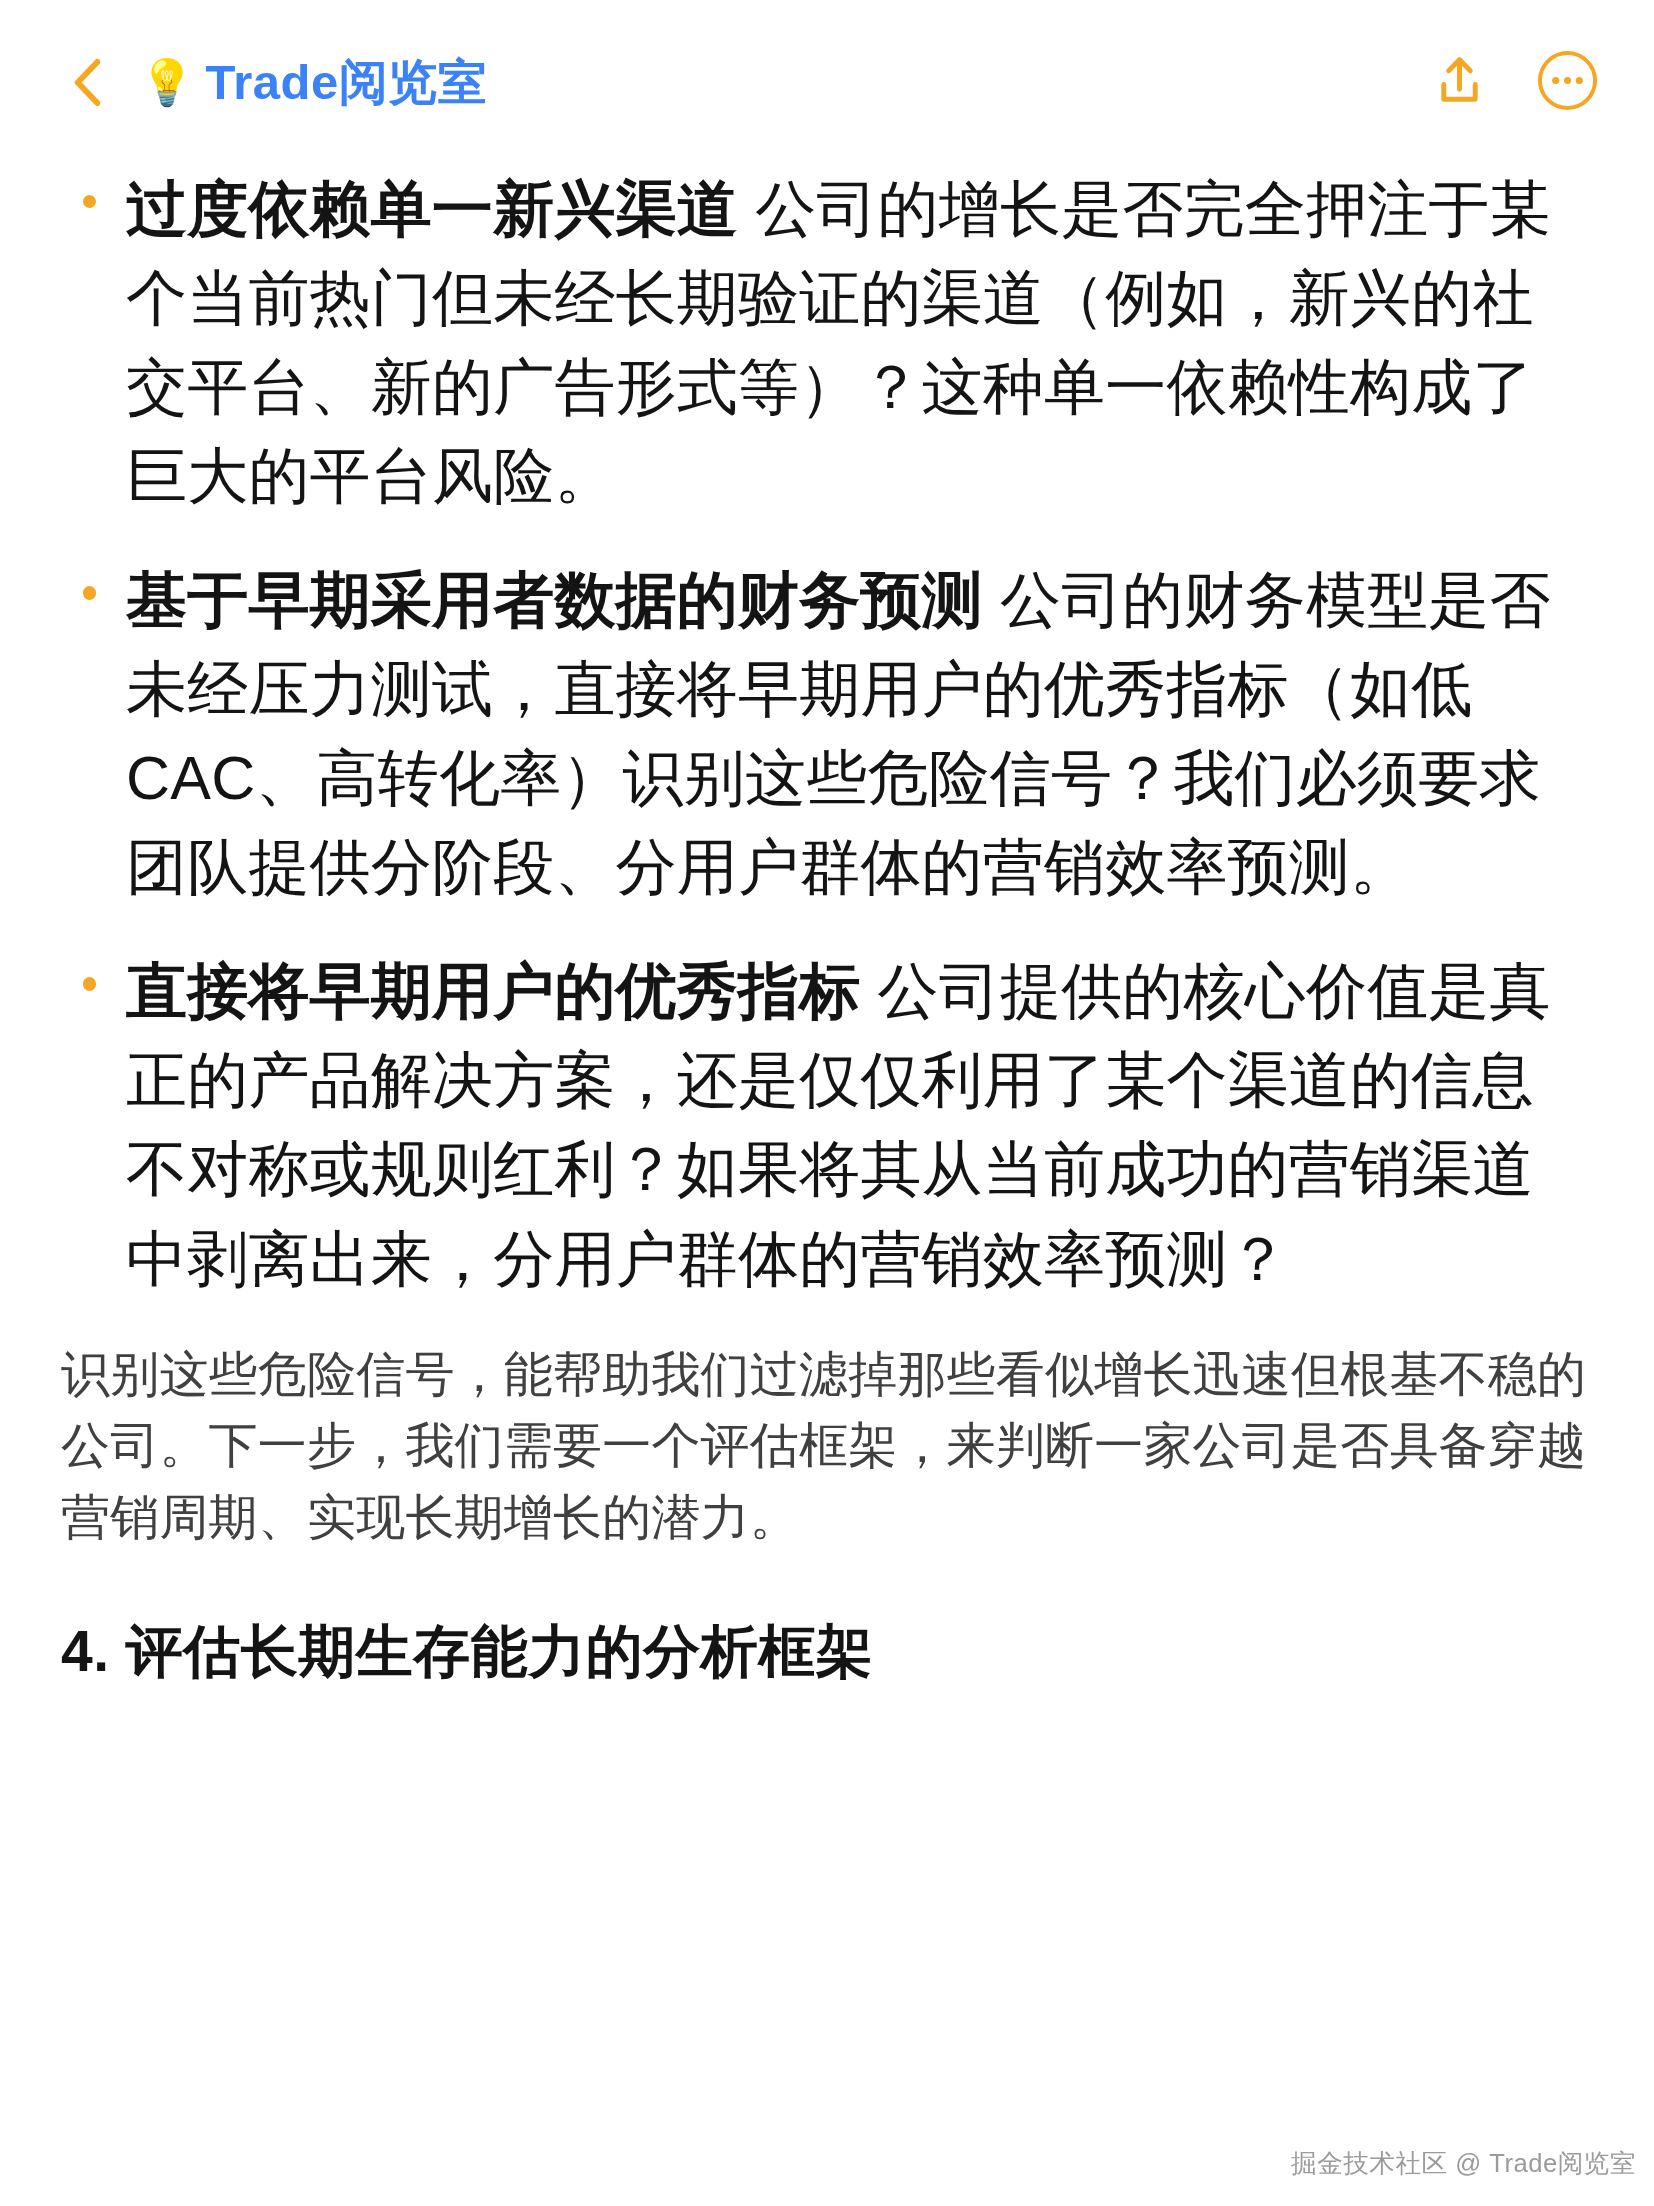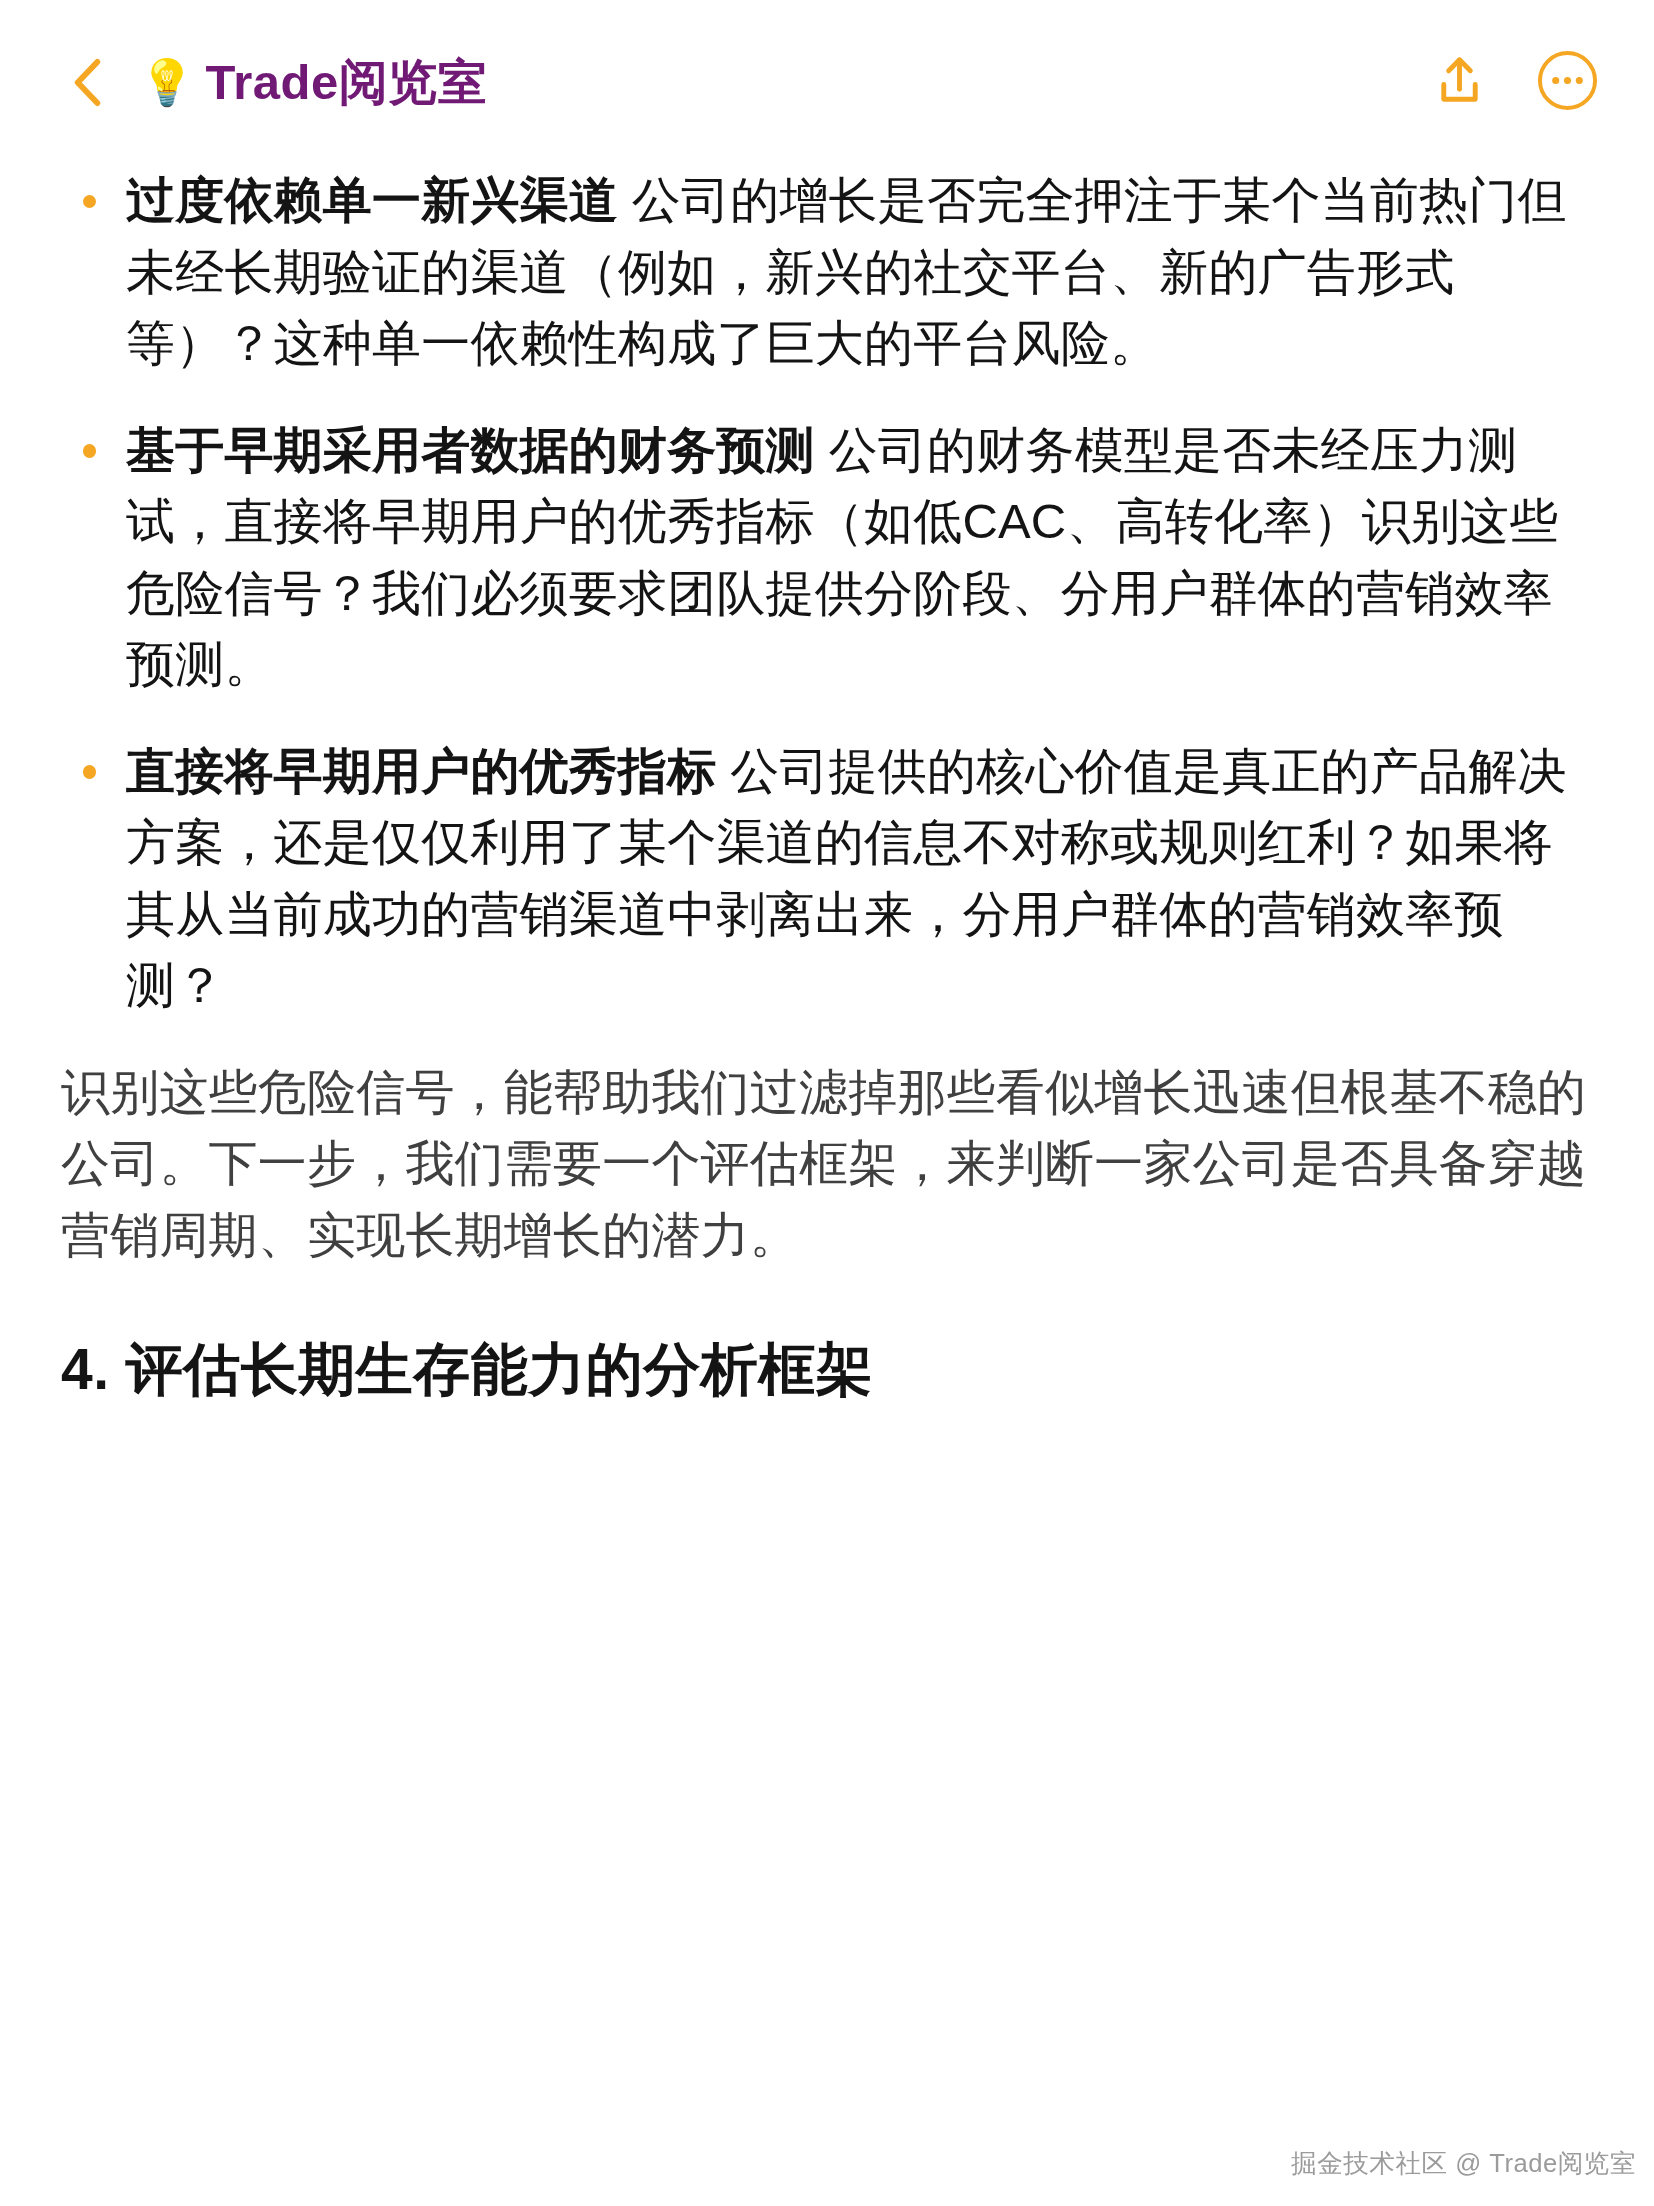"Trade阅览室" .title-text { color: #701a75 -> #3b82f6 }
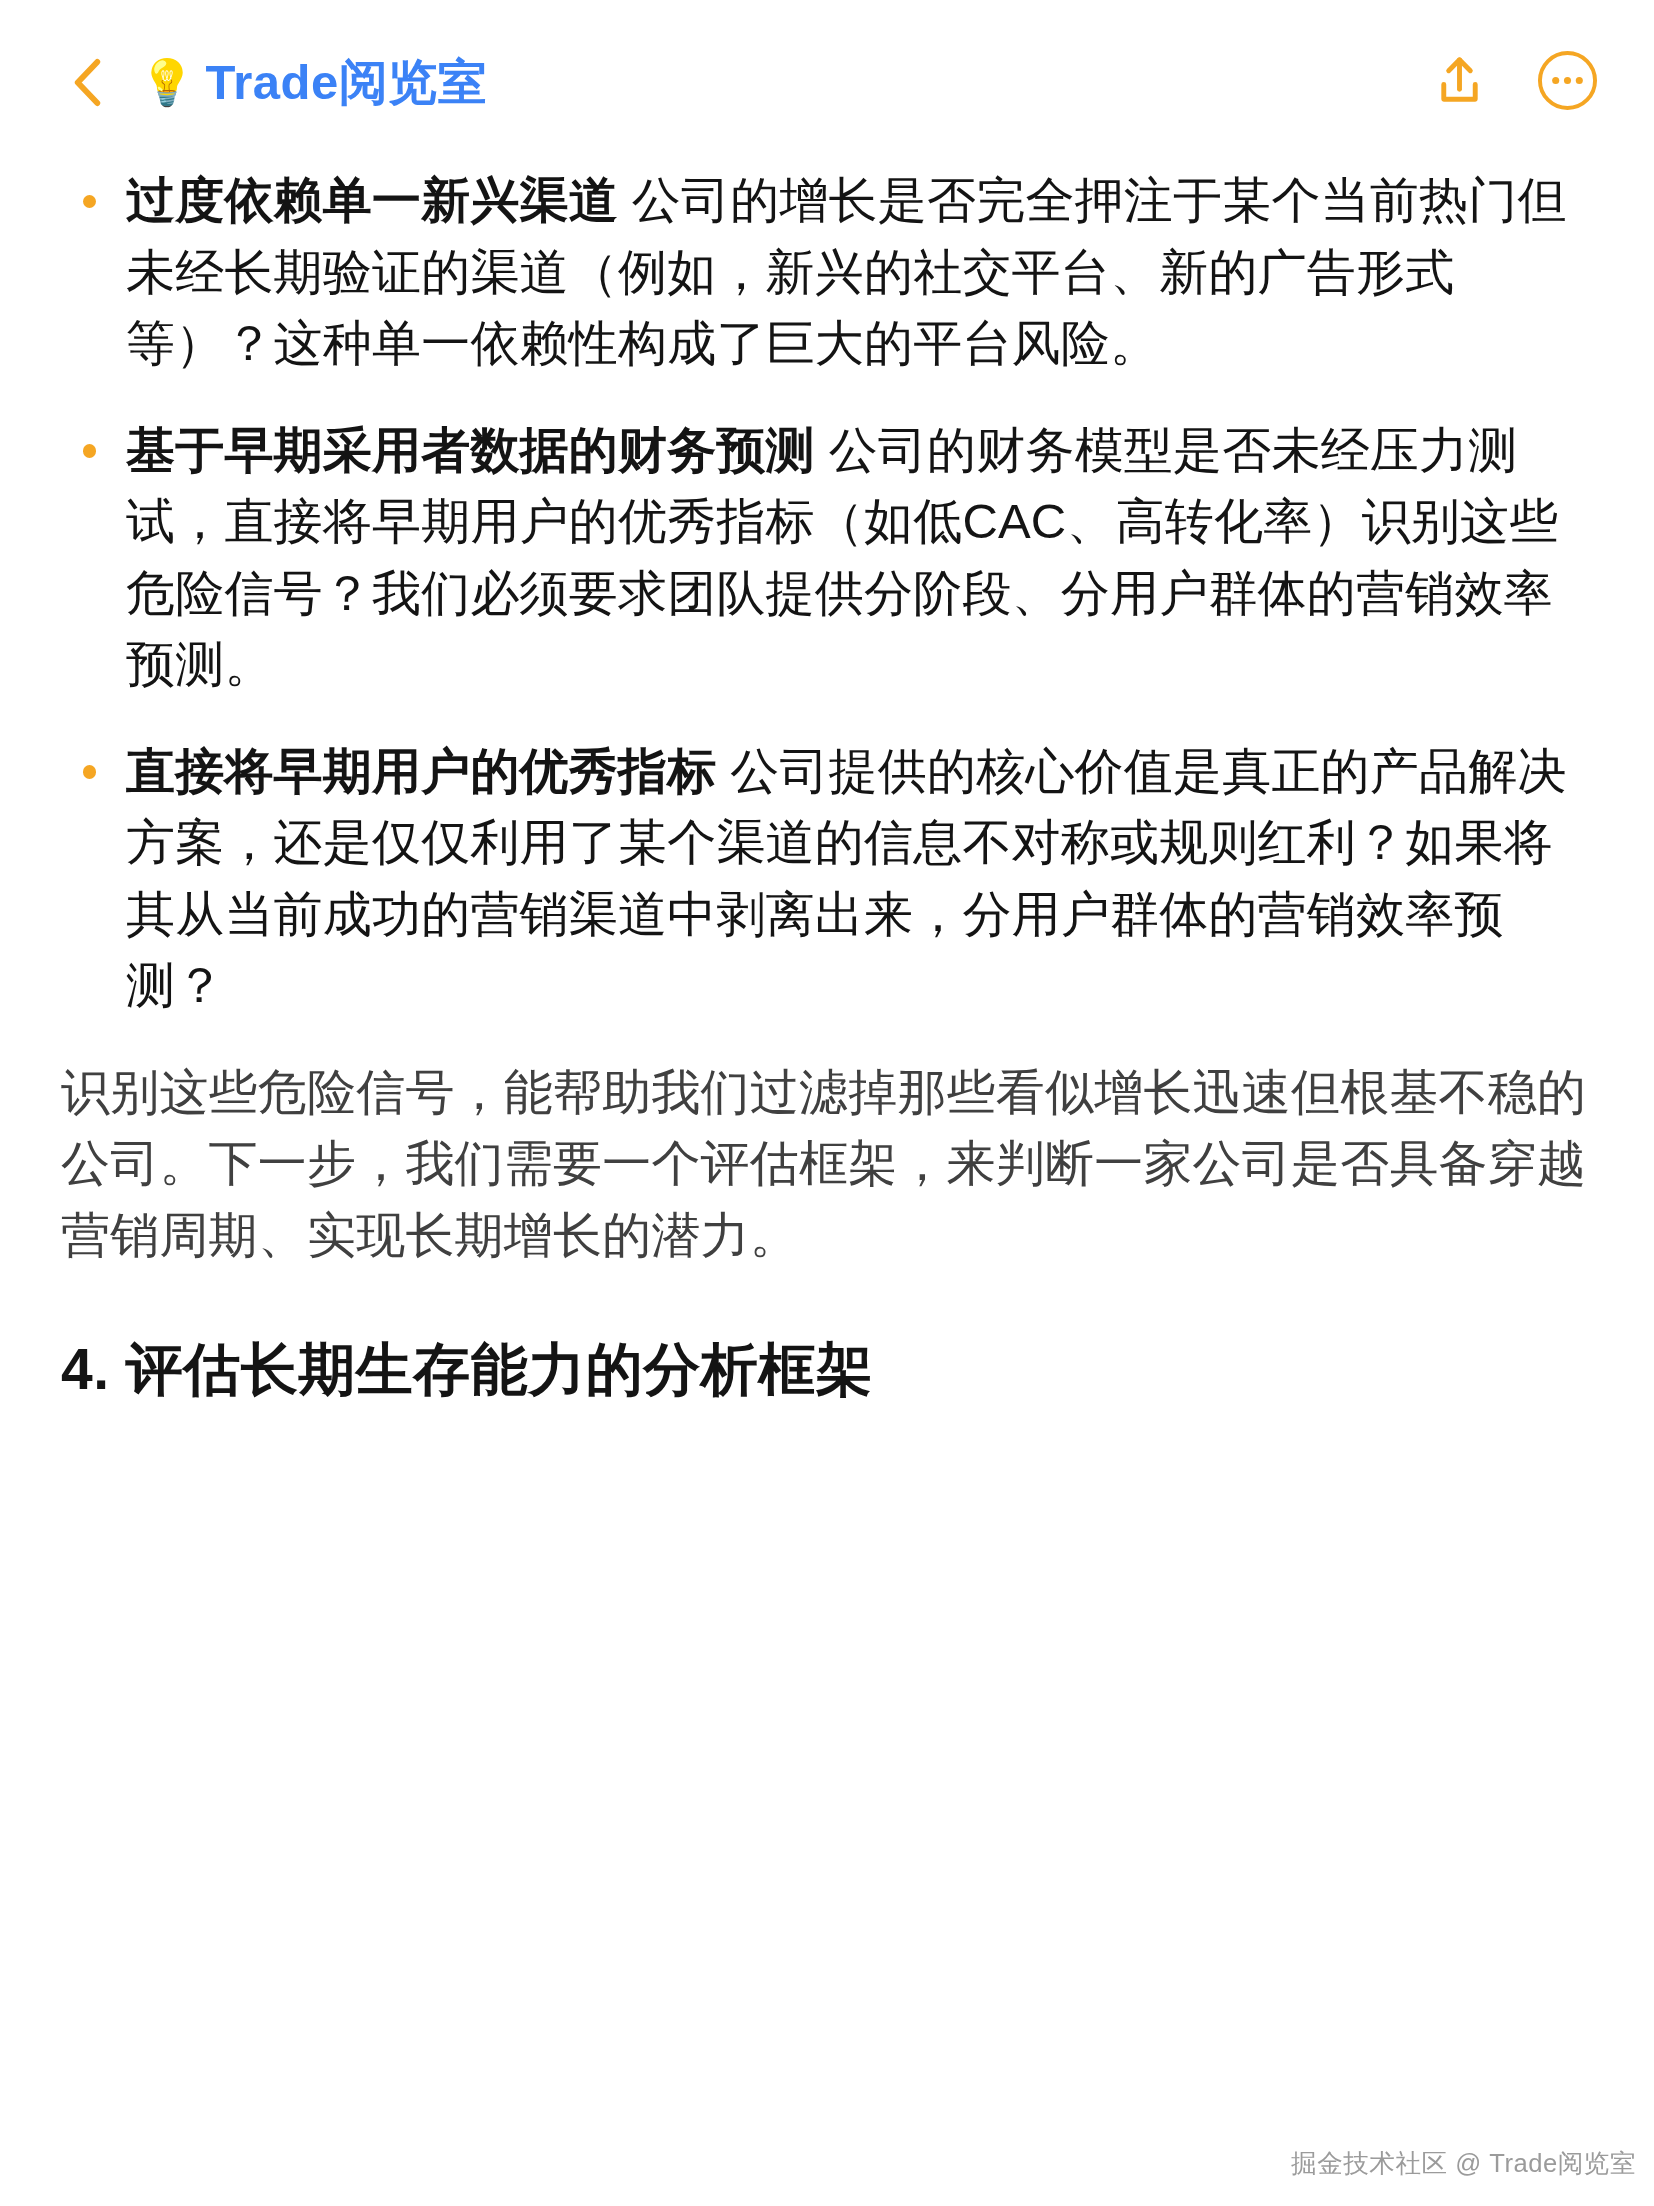"过度依赖单一新兴渠道" ul.bullets li { font-size: 49px -> 61px }
